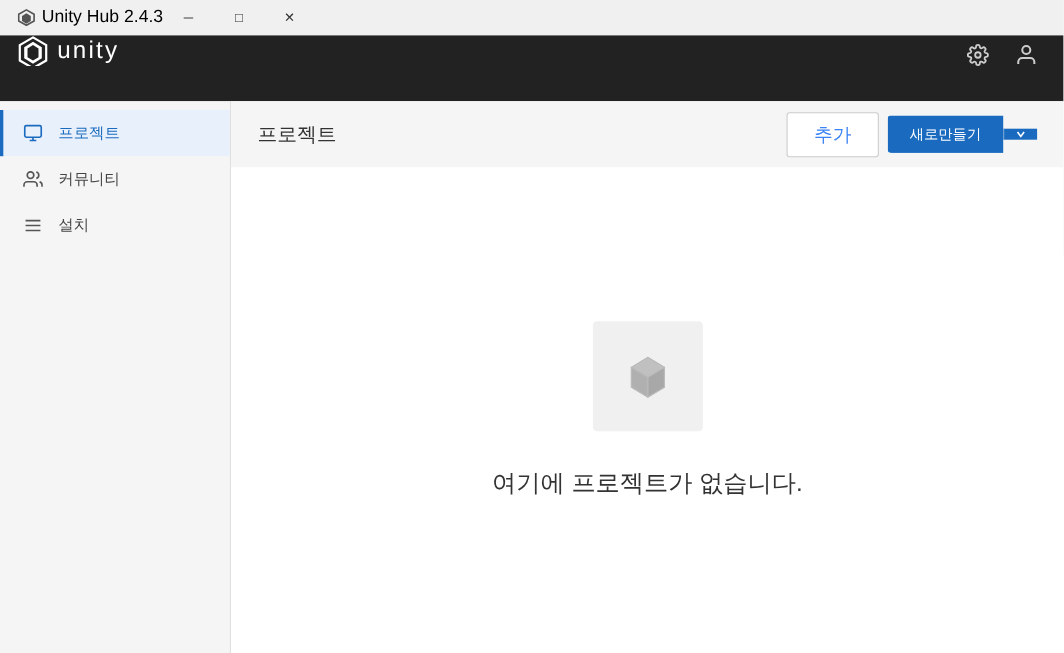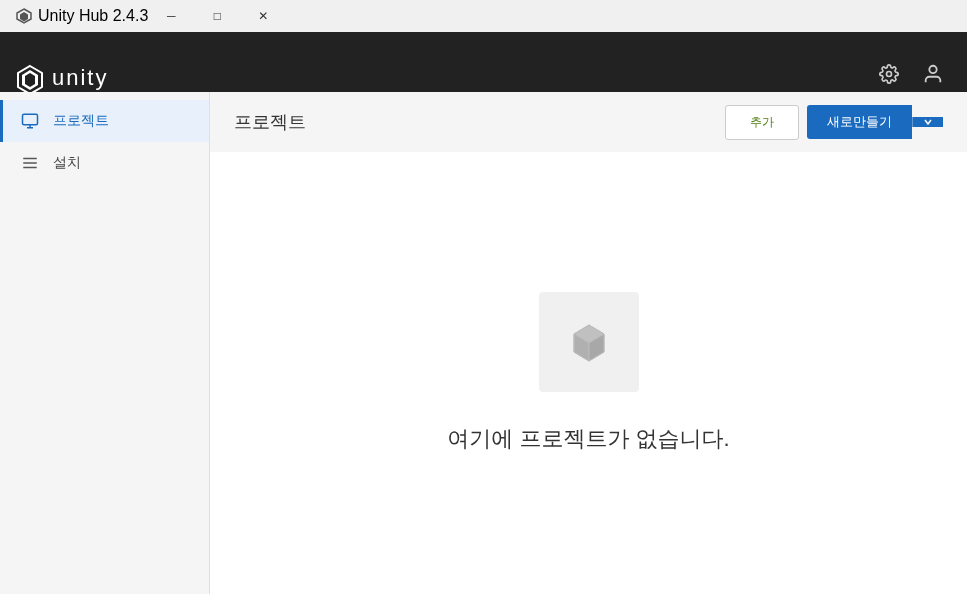"unity" #header { align-items: flex-end -> flex-start }
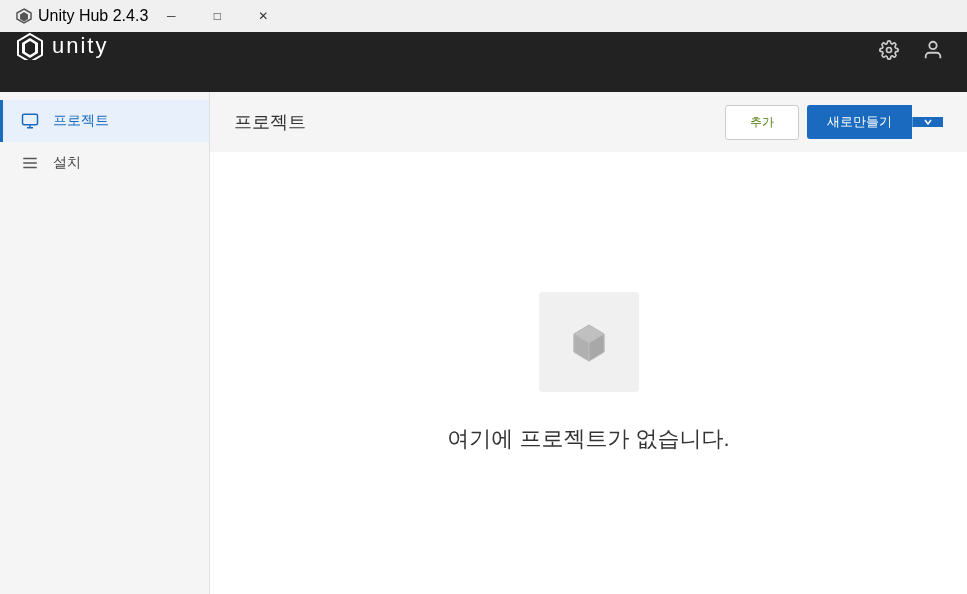"추가" #btn-add { color: #4d7c0f -> #3b82f6; font-size: 12px -> 17px }
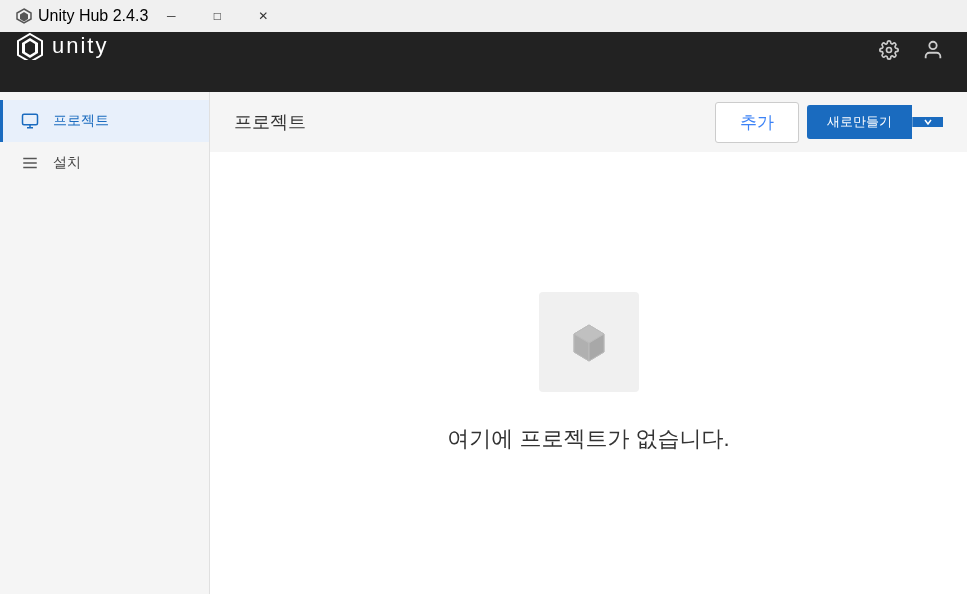"커뮤니티" div.sidebar-item { html: none -> <div> <span> <svg> <path></path> <circle></circle> <path></path> <path></path> </svg> </span> <span>커뮤니티</span> </div> }
